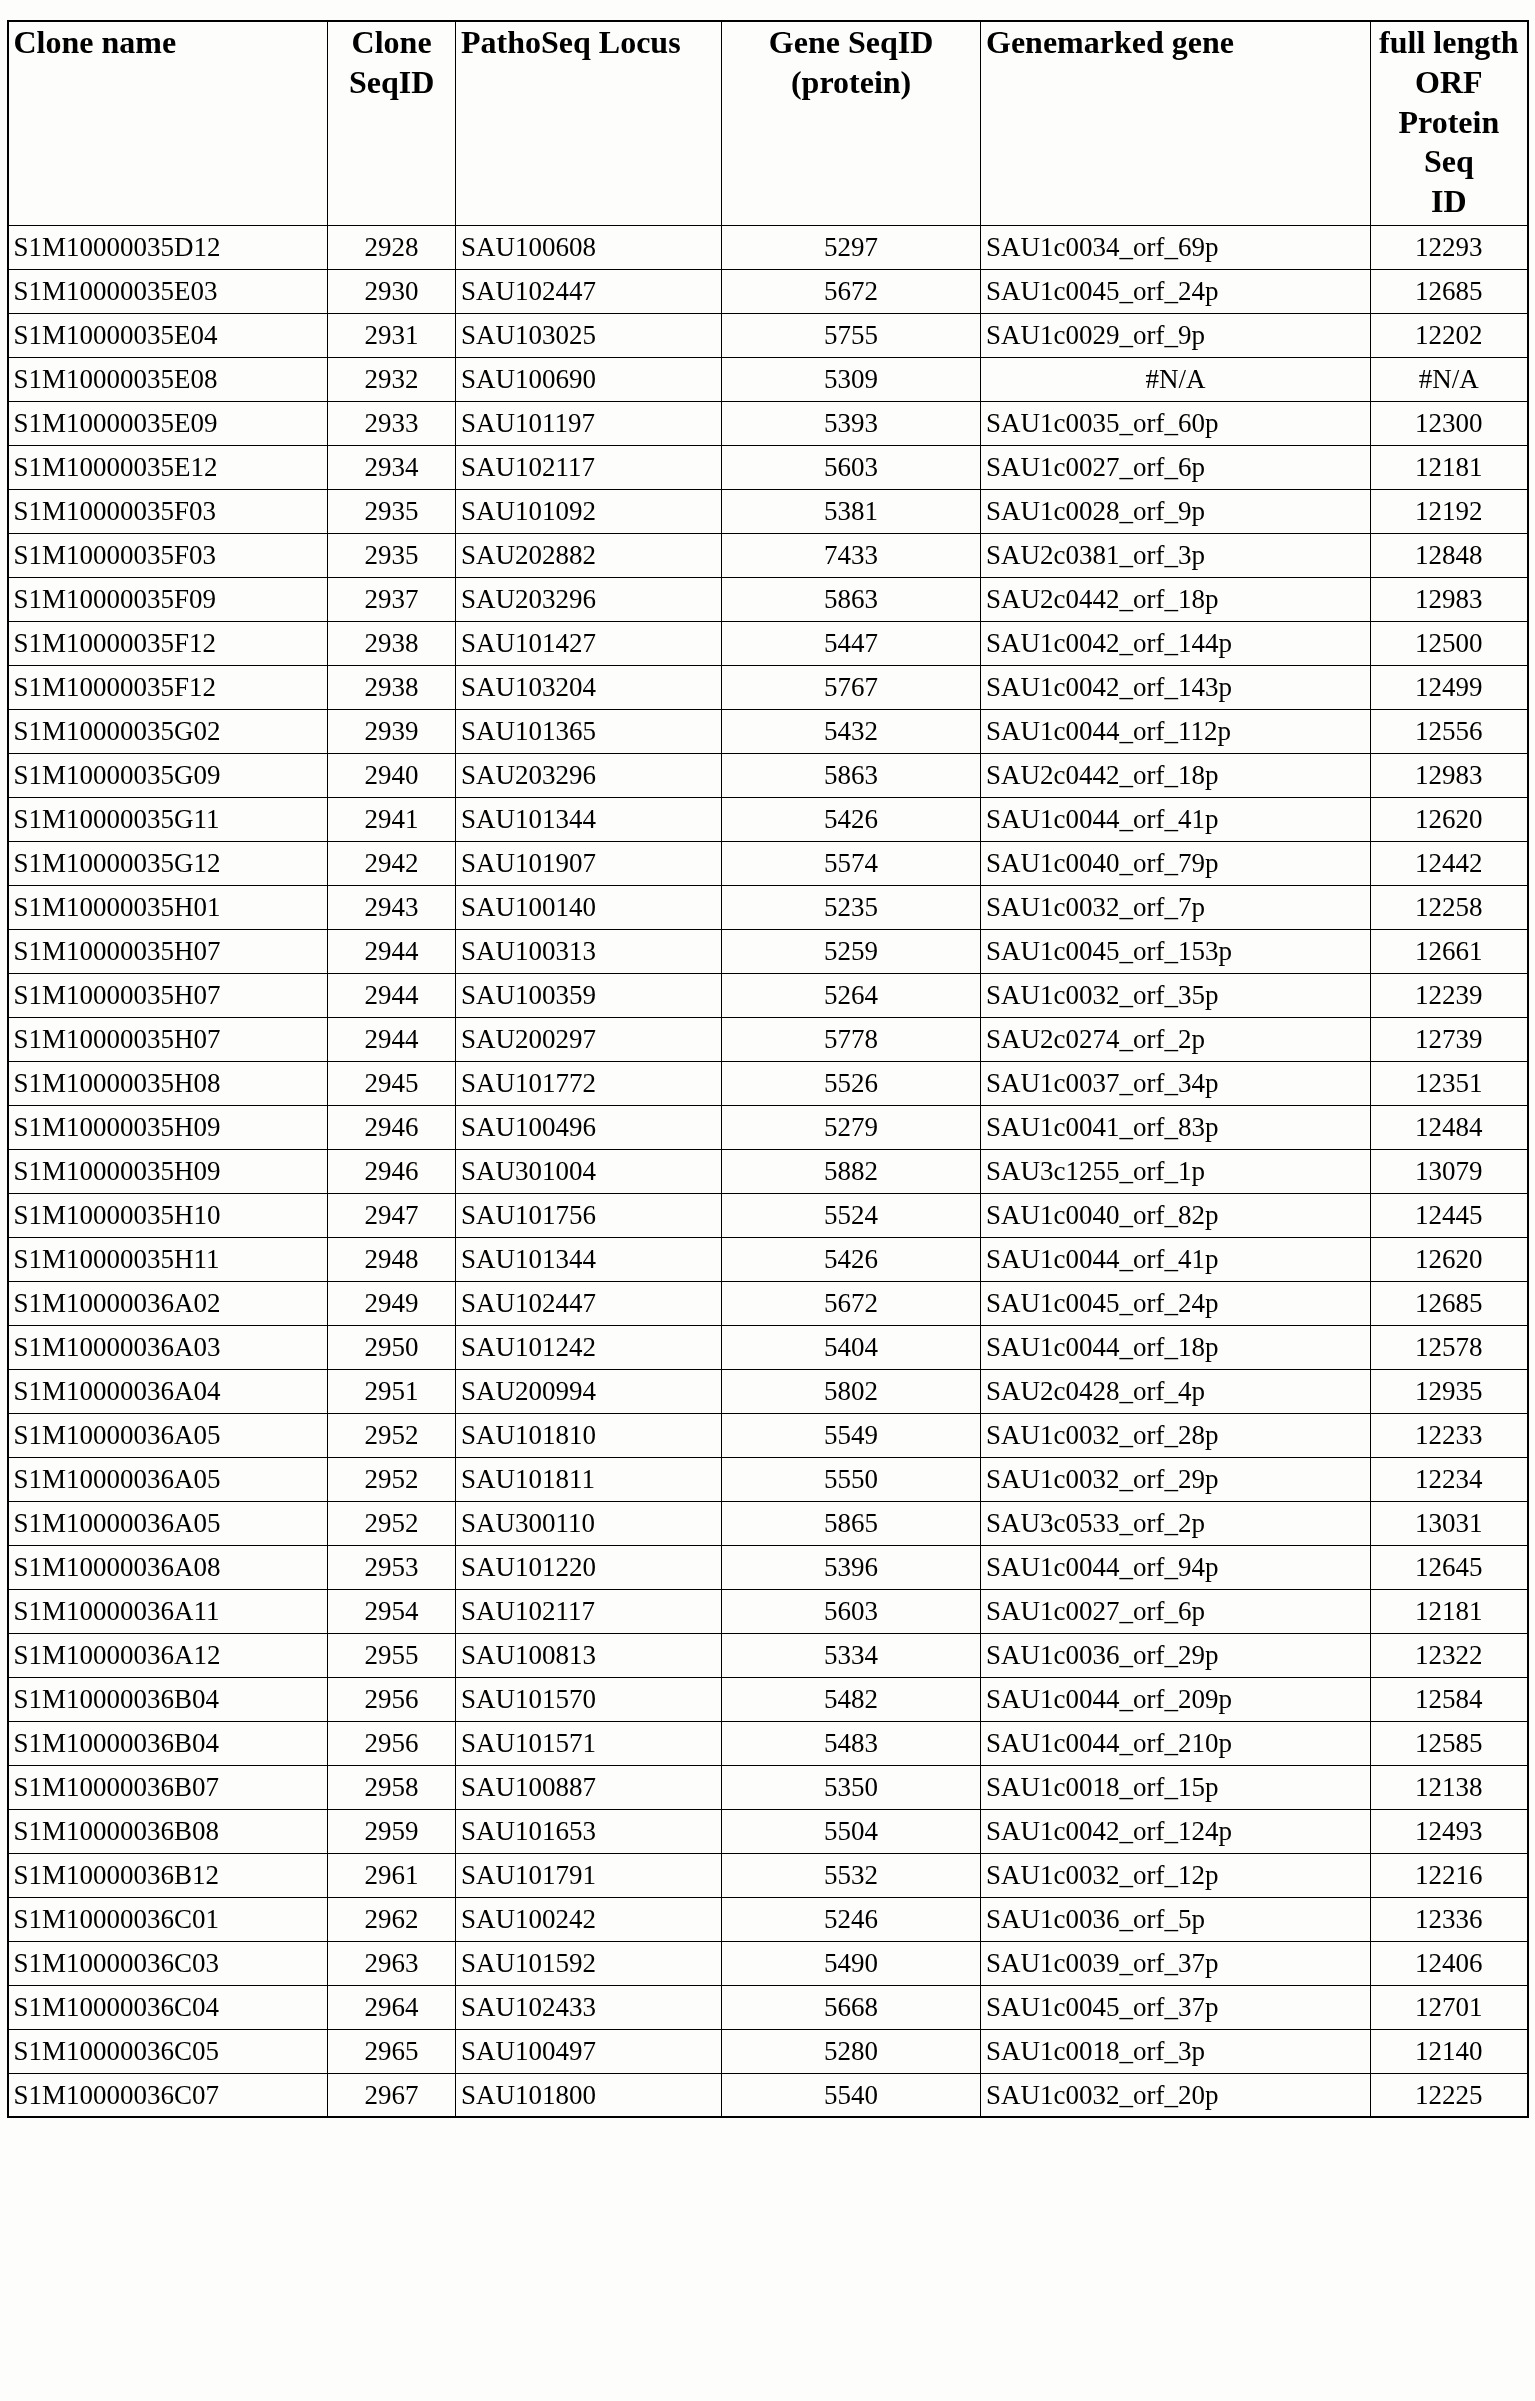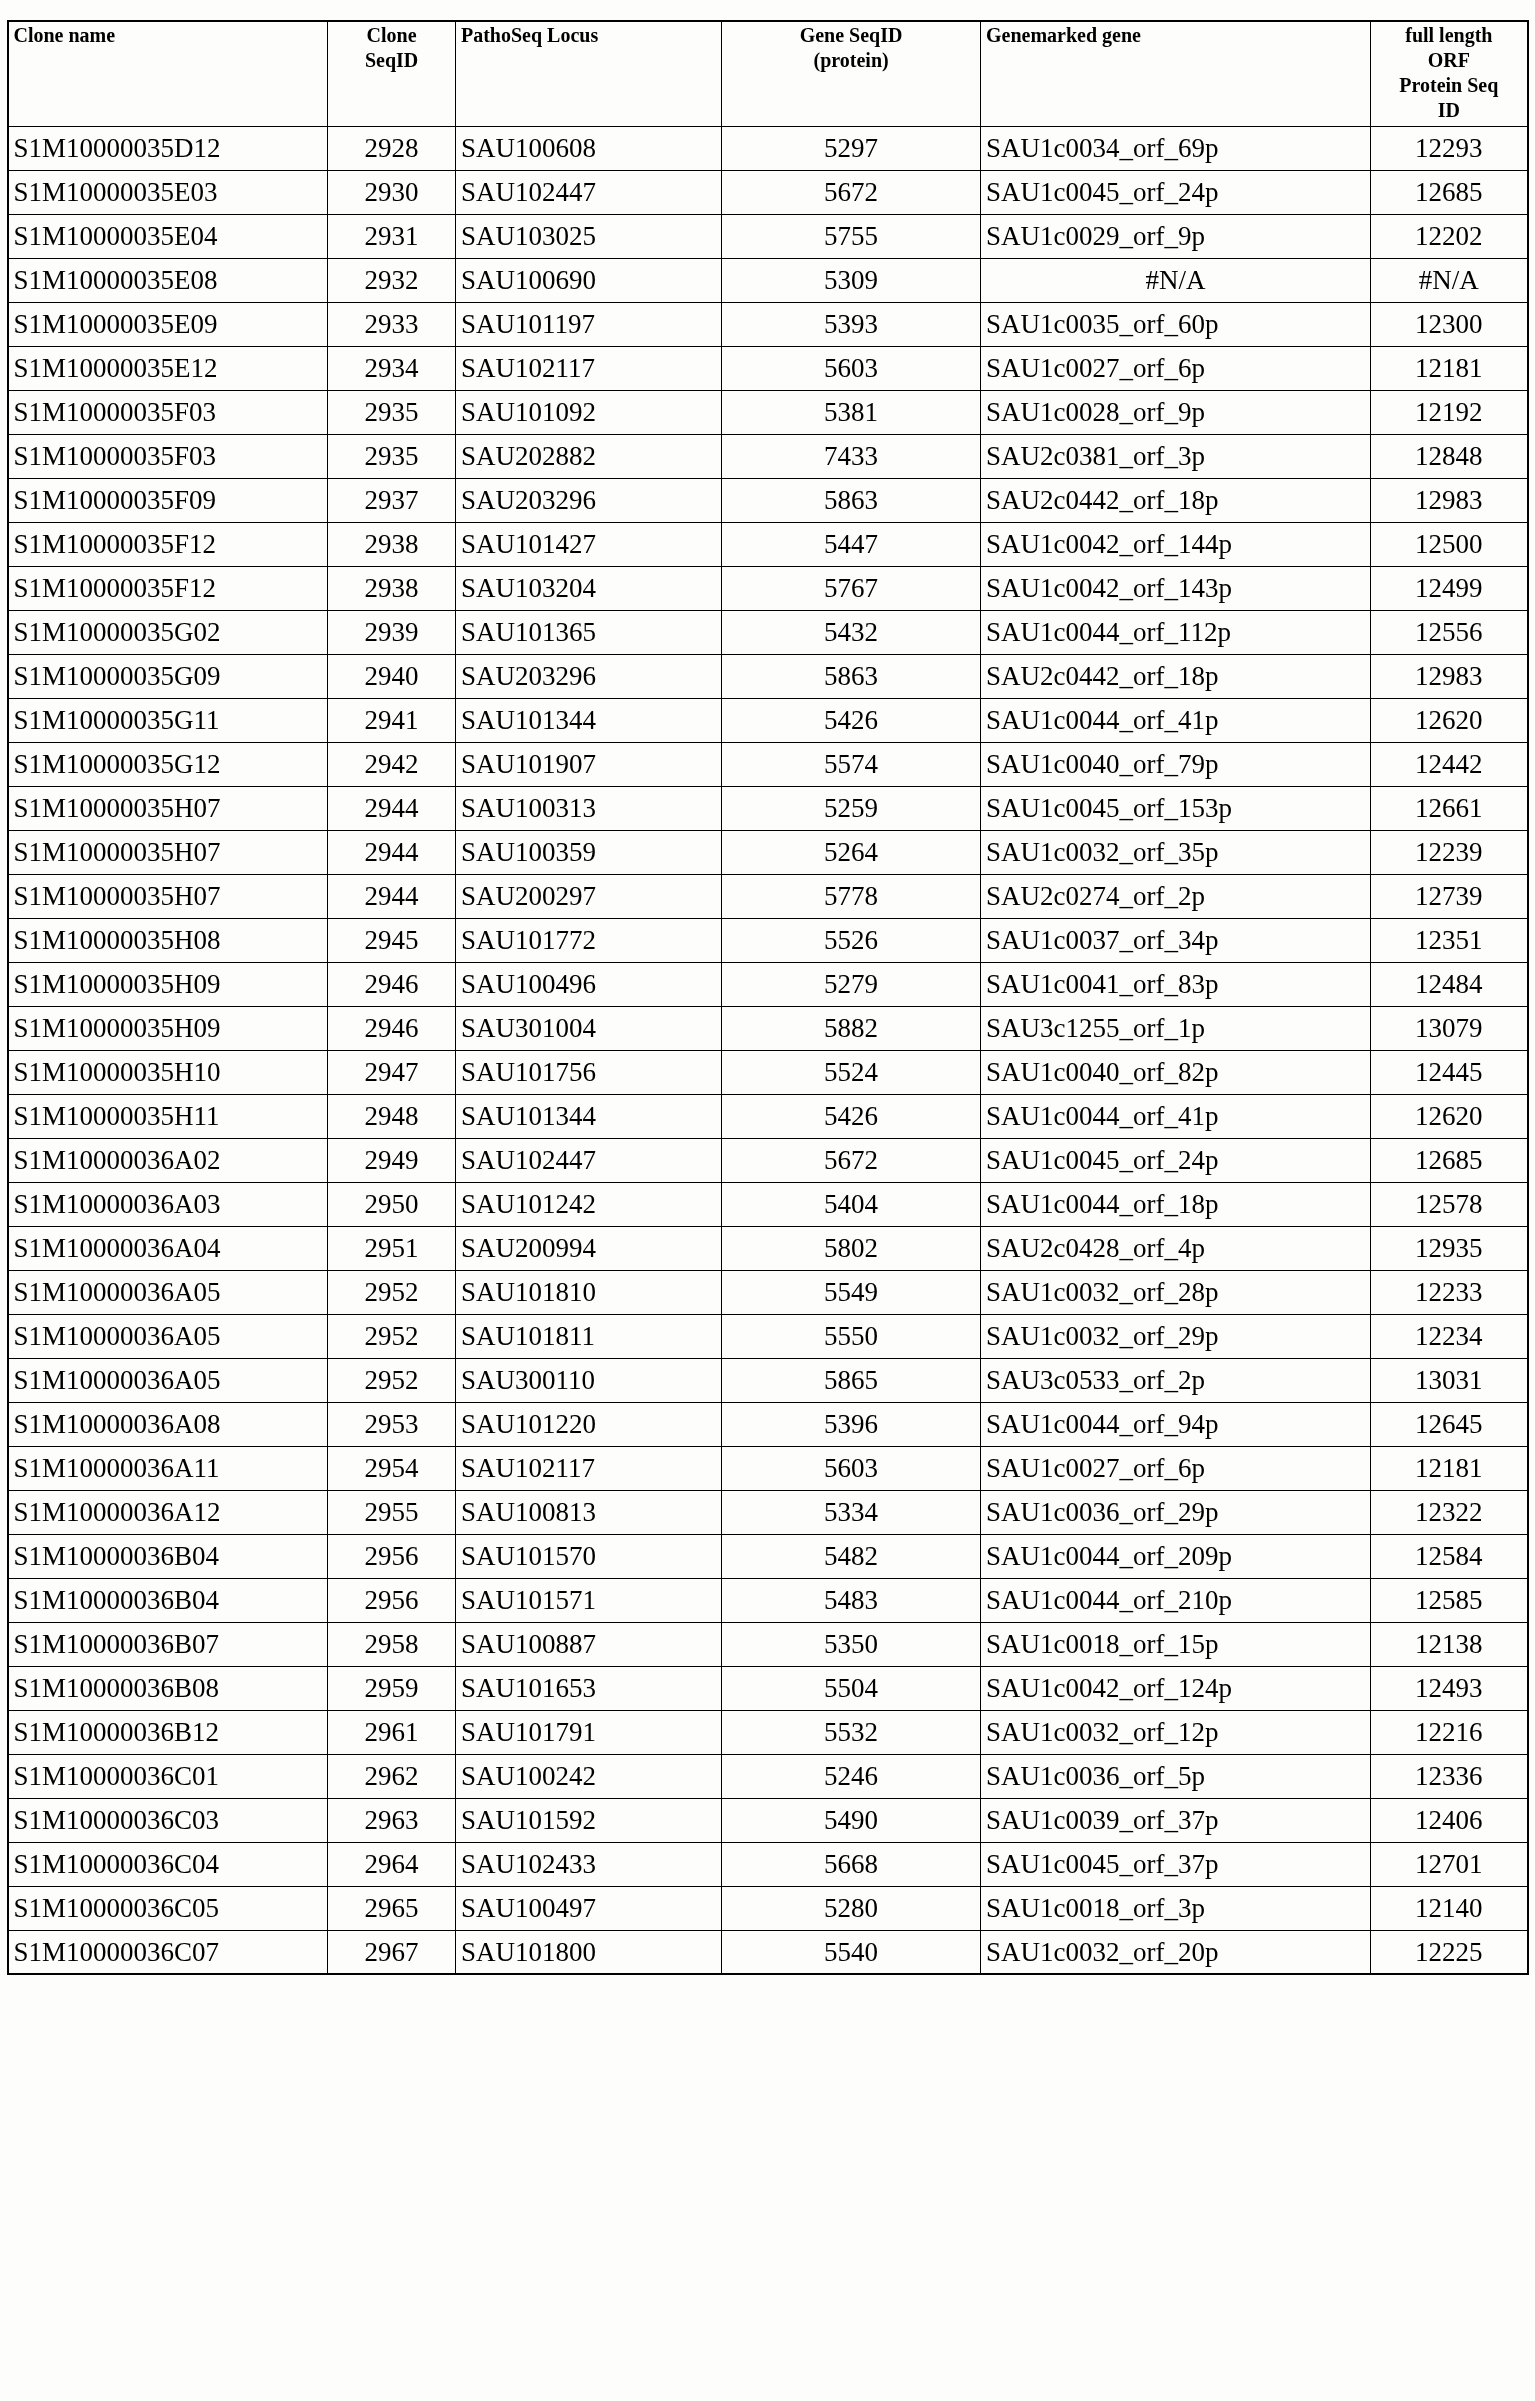"Clone name" th { font-size: 20px -> 32px }
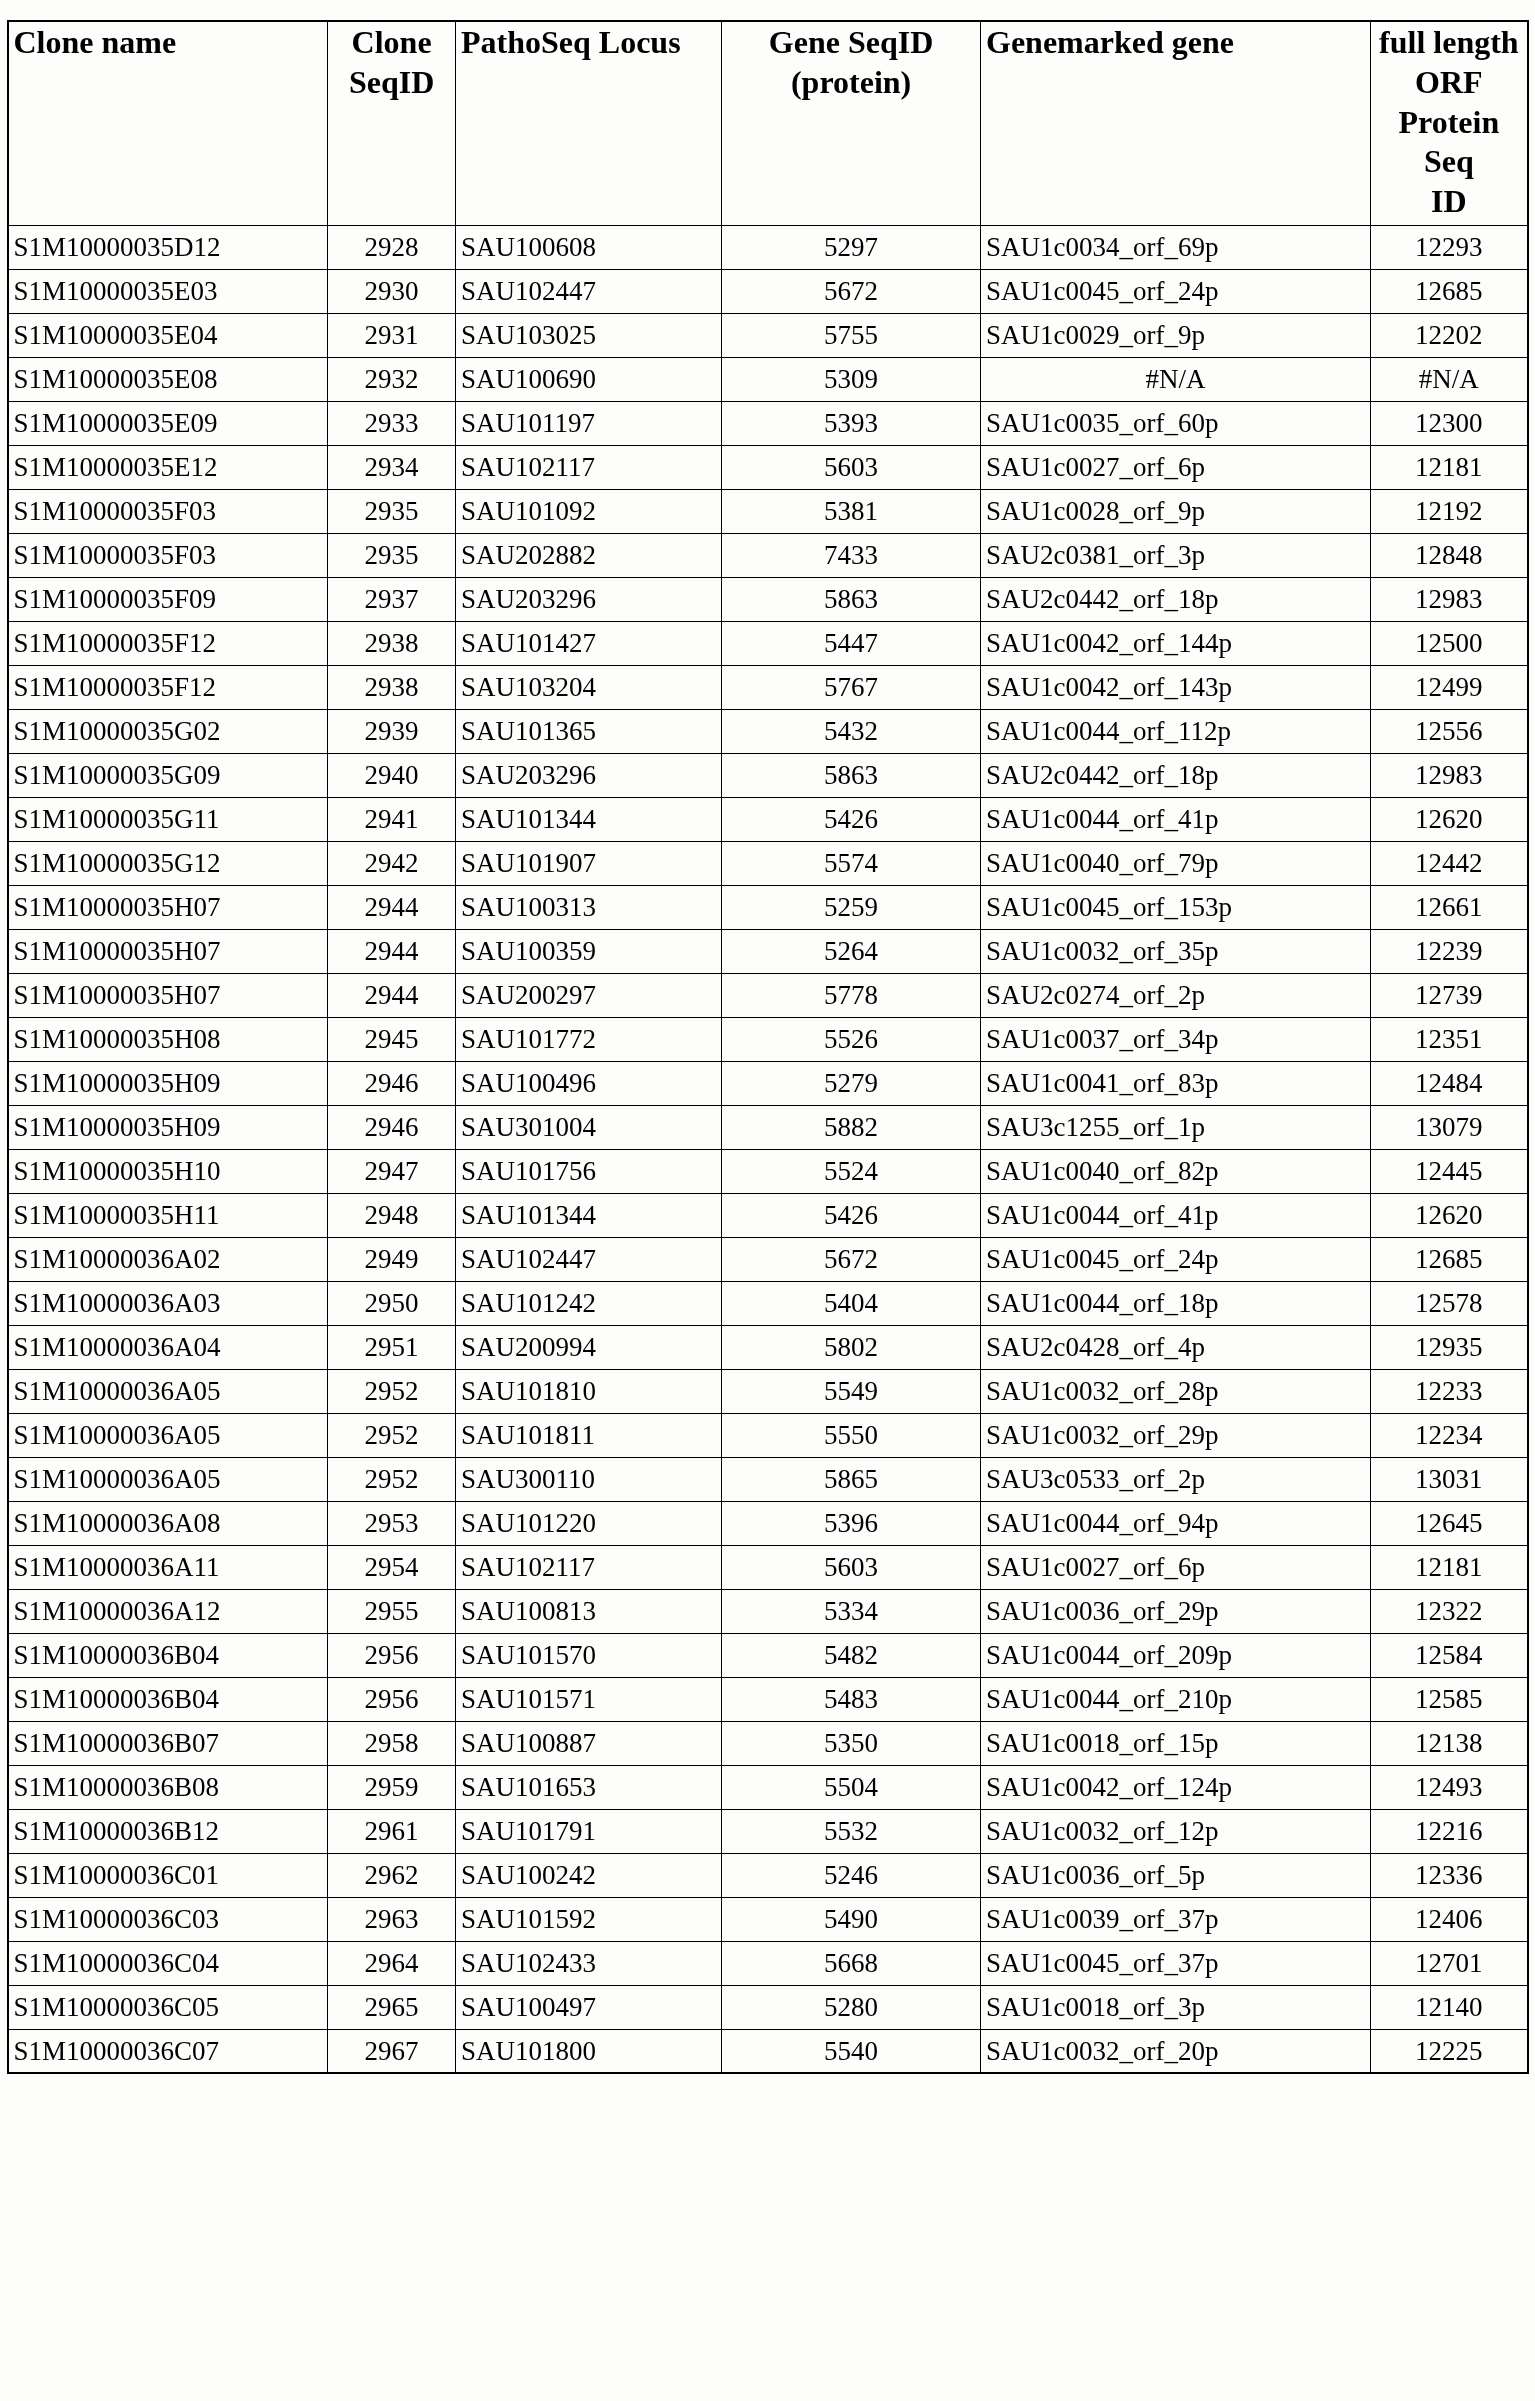"S1M10000035H01" tr { html: none -> <tr> <td>S1M10000035H01</td> <td>2943</td> <td>SAU100140</td> <td>5235</td> <td>SAU1c0032_orf_7p</td> <td>12258</td> </tr> }
